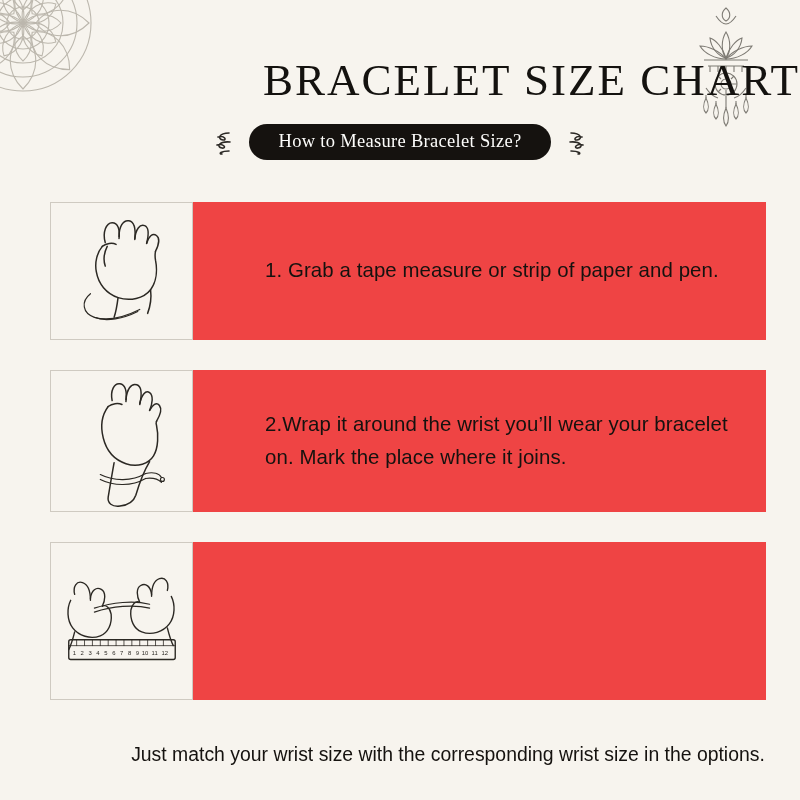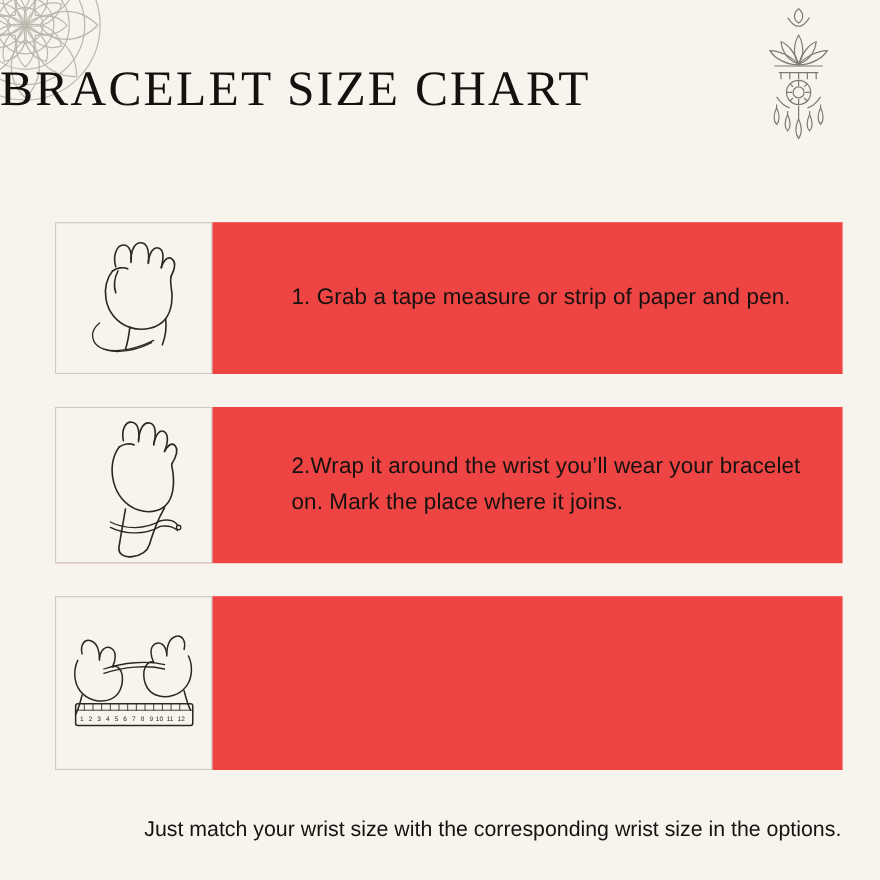"BRACELET SIZE CHART" .title { text-align: left -> right }
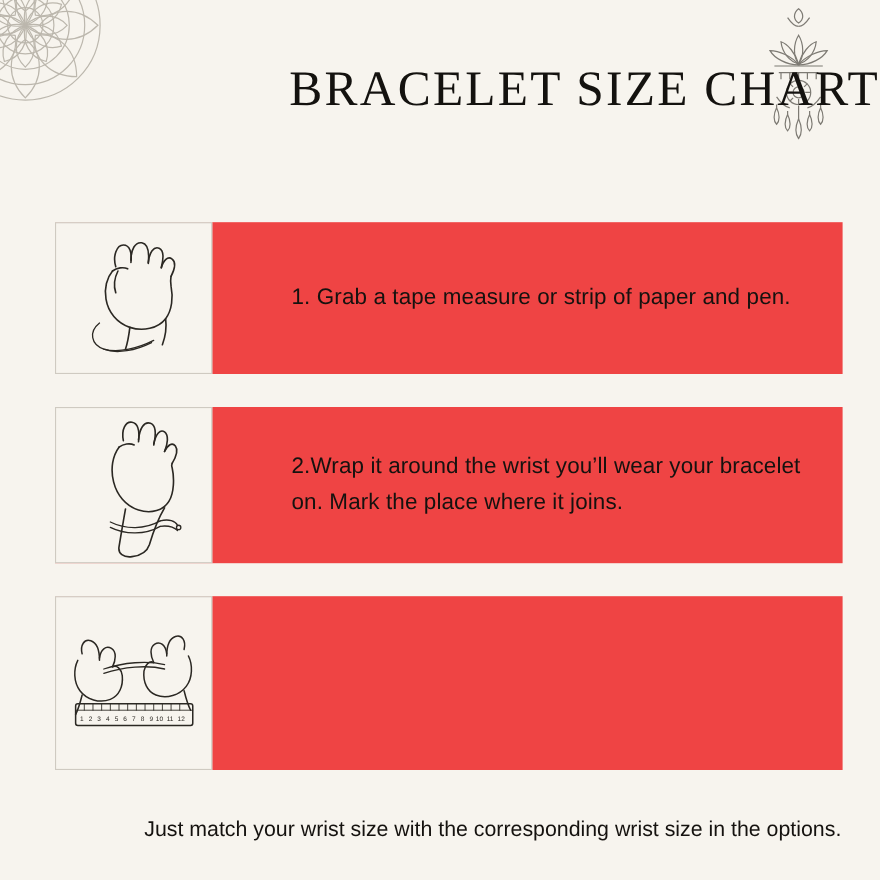"How to Measure Bracelet Size?" div.sub-row { html: none -> <div> <span> <svg> <g> <path></path> <path></path> <path></path> </g> </svg> </span> <span>How to Measure Bracelet Size?</span> <span> <svg> <g> <path></path> <path></path> <path></path> </g> </svg> </span> </div> }
